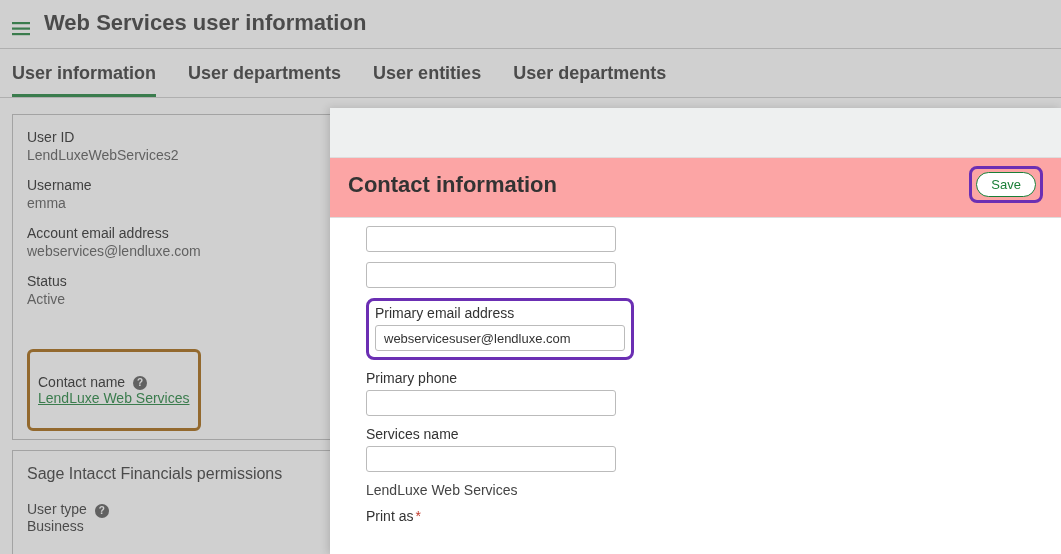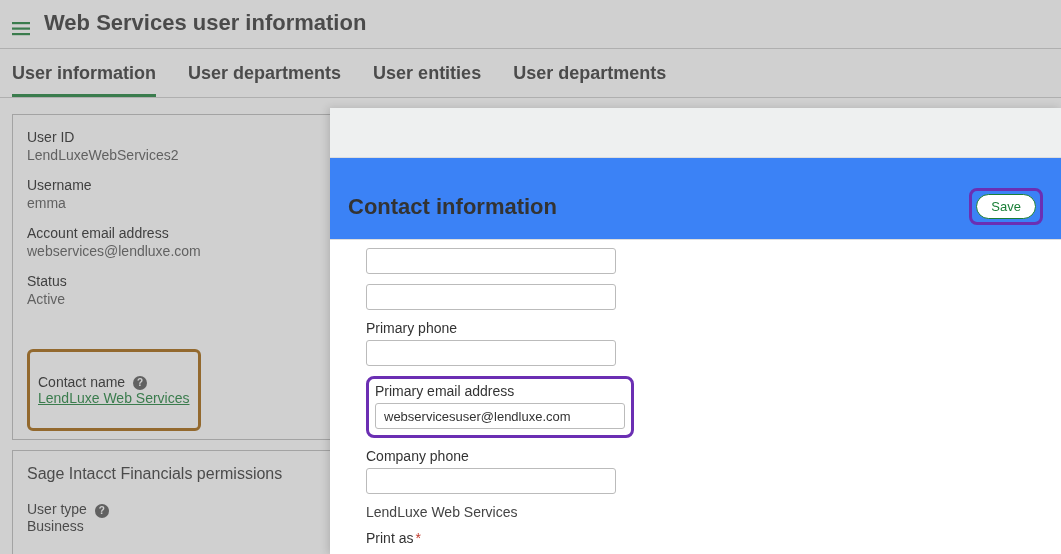"Contact information" .modal-header { background: #3b82f6 -> #fca5a5; padding: 30px 18px 14px 18px -> 8px 18px 14px 18px }
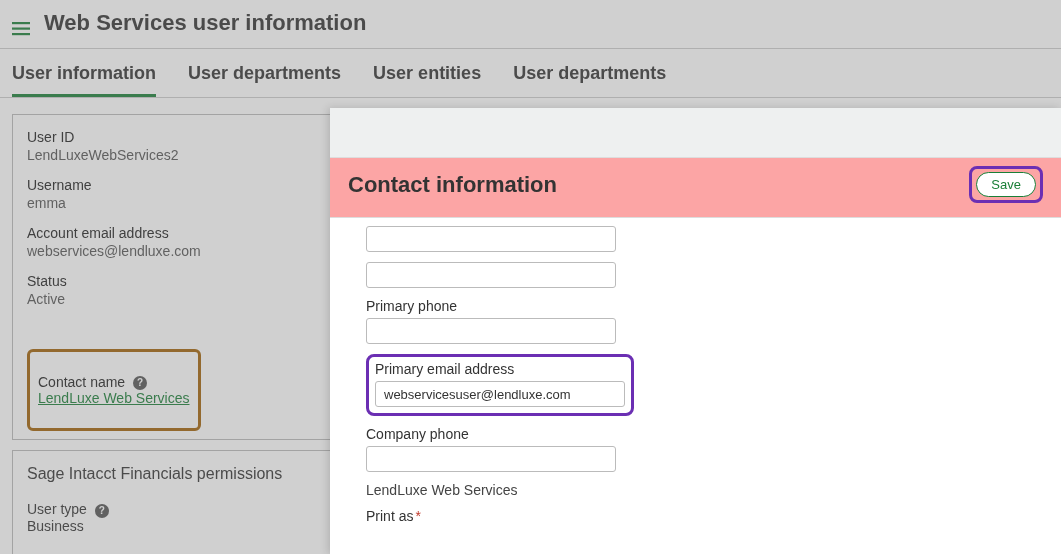"Primary phone" div.frow { order: before "Primary email address" -> after "Primary email address" }
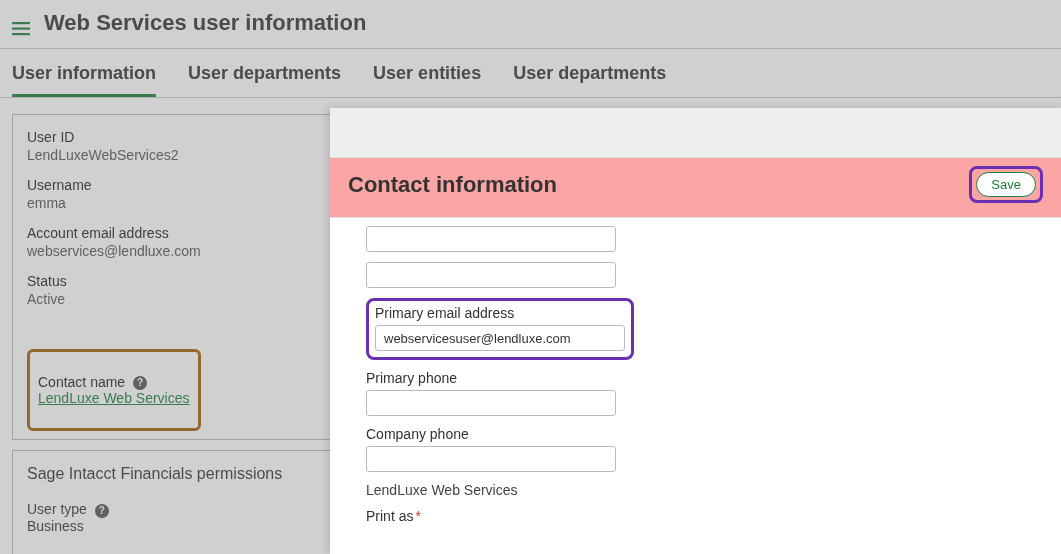"Company phone" label.flabel { text: Company phone -> Services name }
